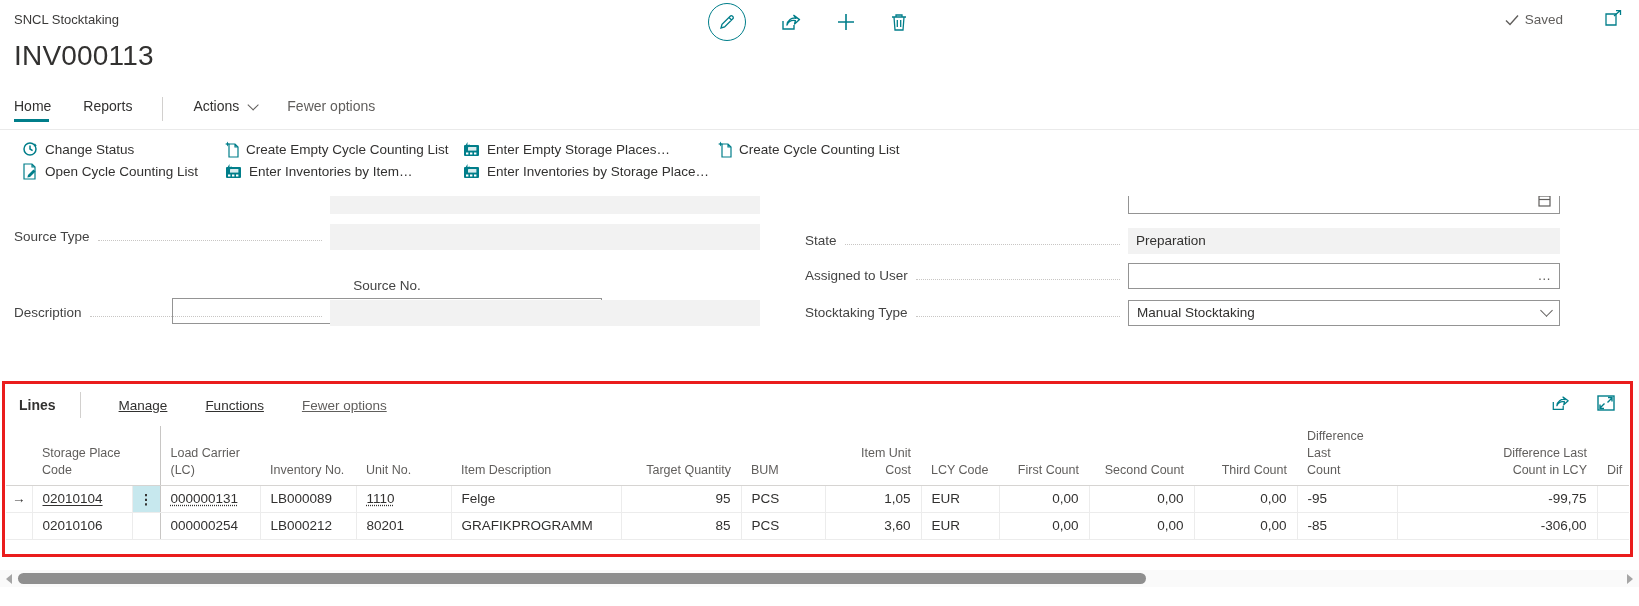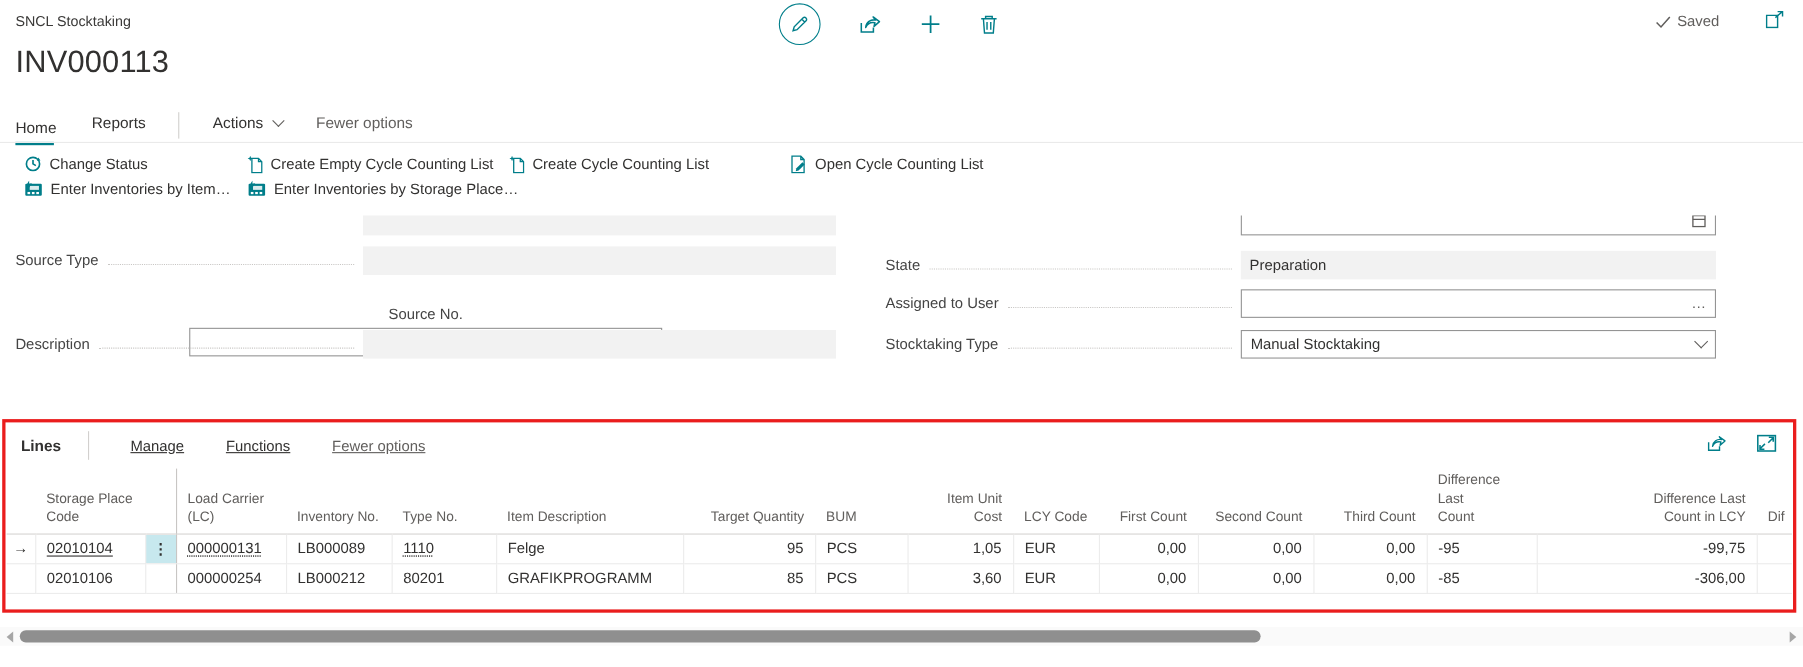"Home" .tab.active { margin-top: 10px -> none }
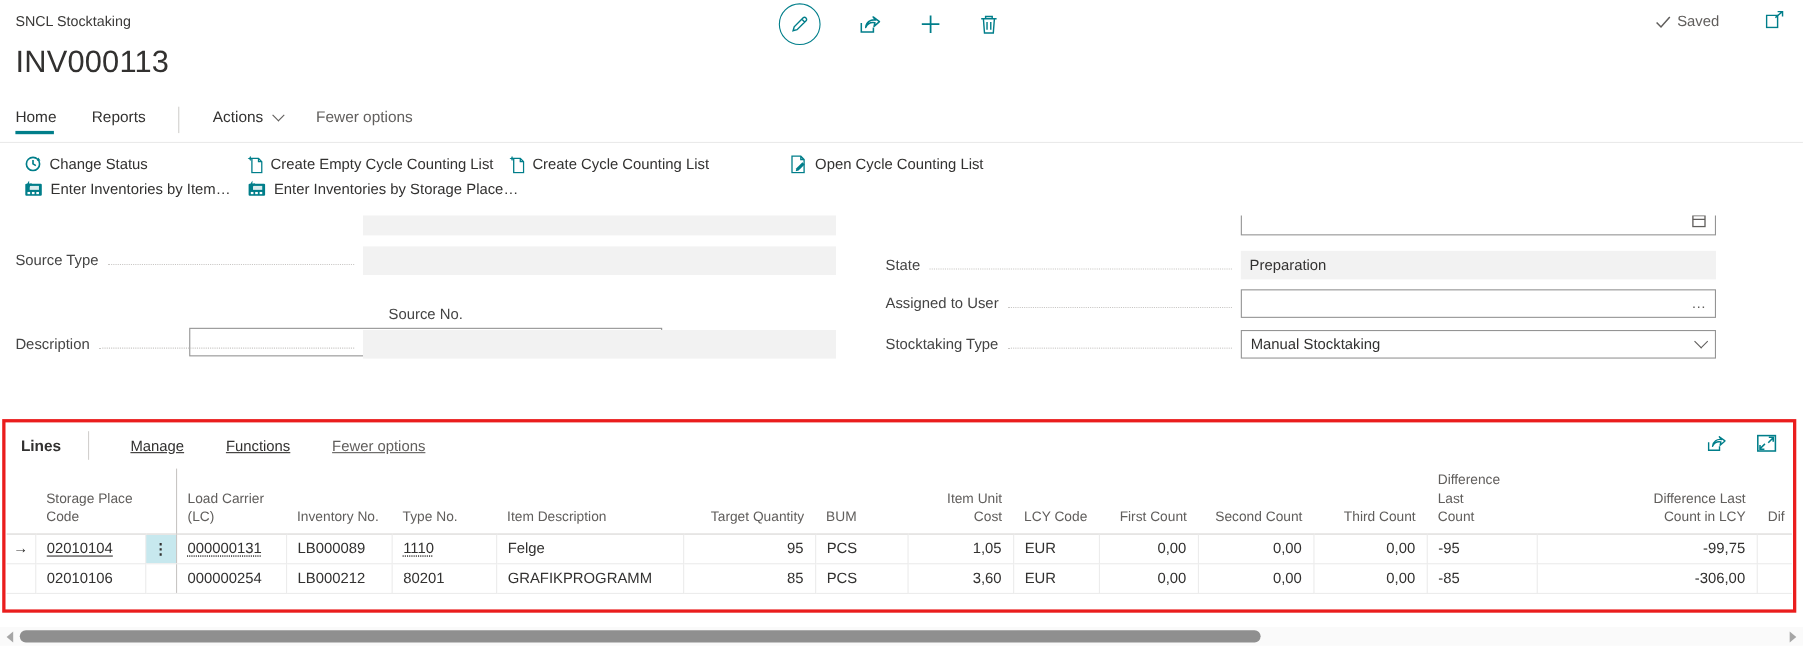"Enter Empty Storage Places…" div.act { html: none -> <div> <svg> <rect></rect> <rect></rect> <rect></rect> <rect></rect> <rect></rect> <path></path> </svg> <span>Enter Empty Storage Places…</span> </div> }
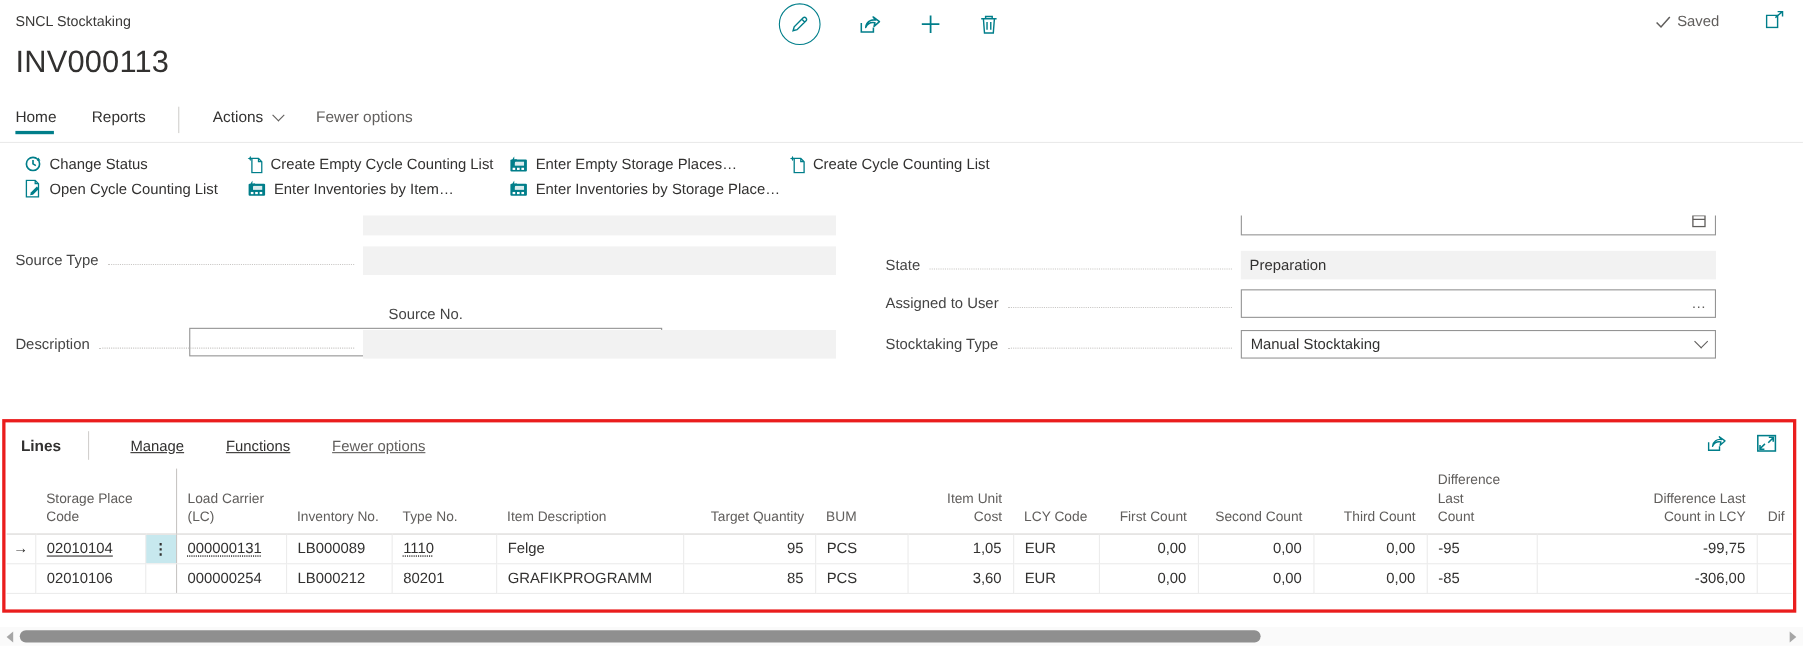"Type No." th { text: Type -> Unit }
